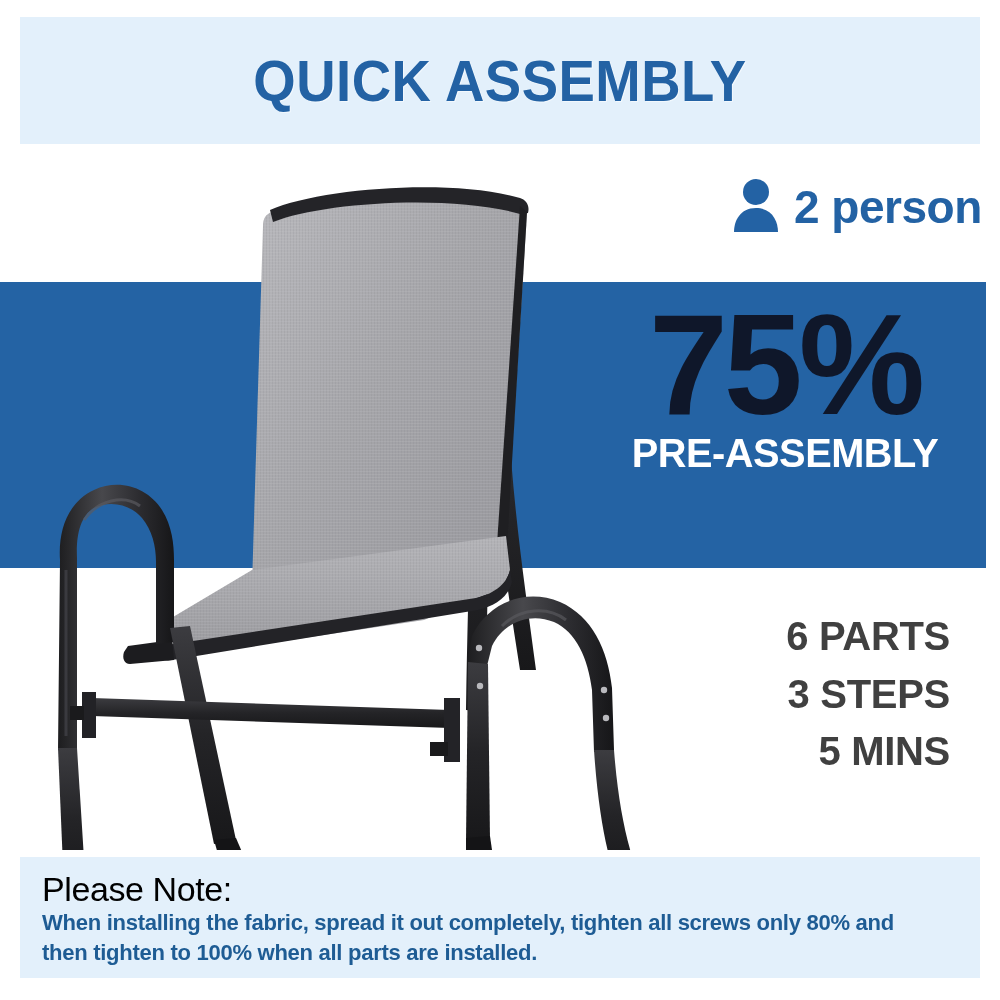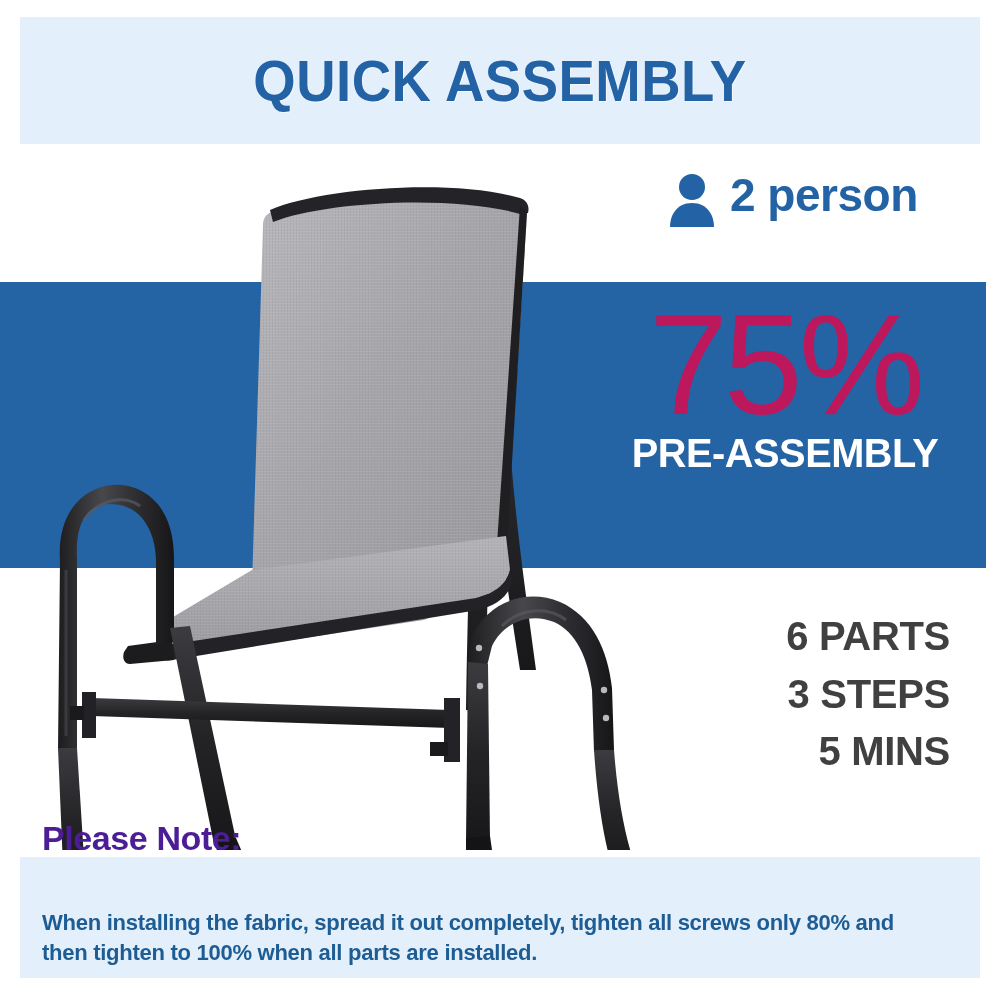"2 person" #person-row { align-items: none -> center; left: 668px -> 732px }
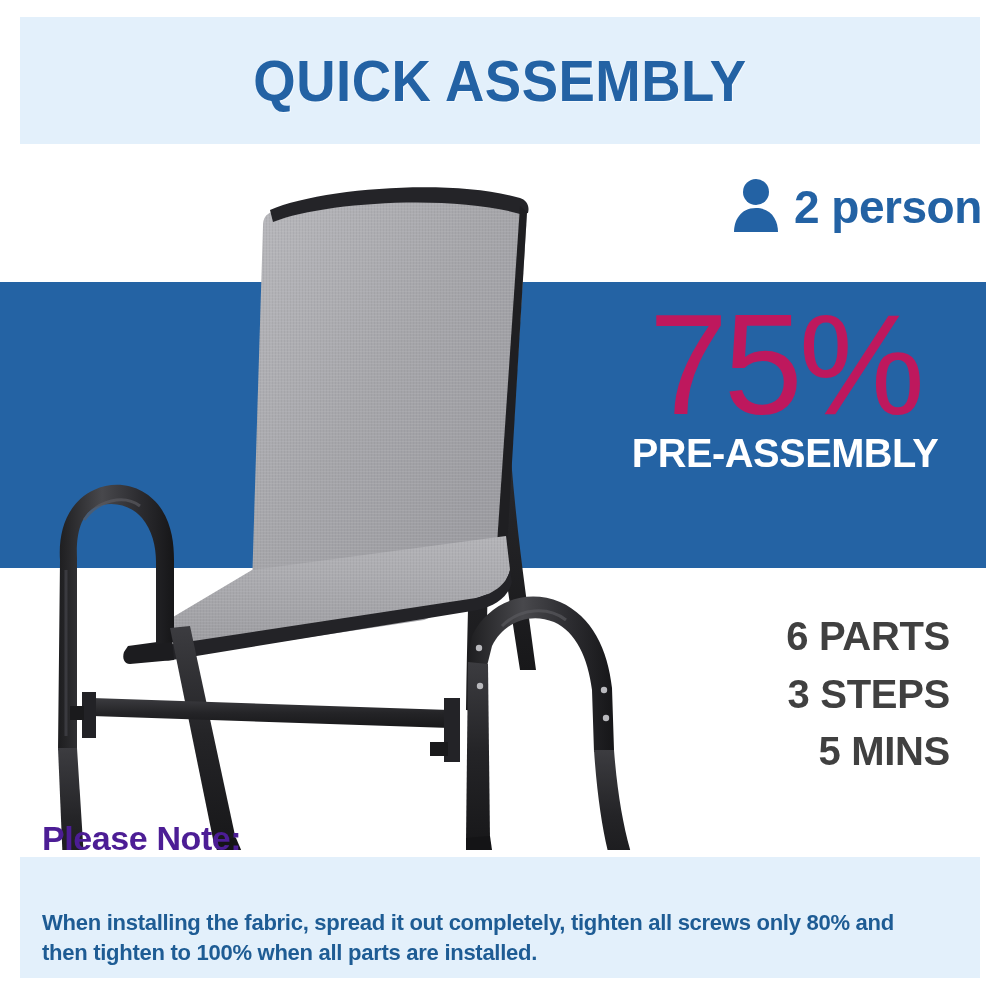"75%" #percent-value { color: #be185d -> #0f172a; font-weight: normal -> bold }
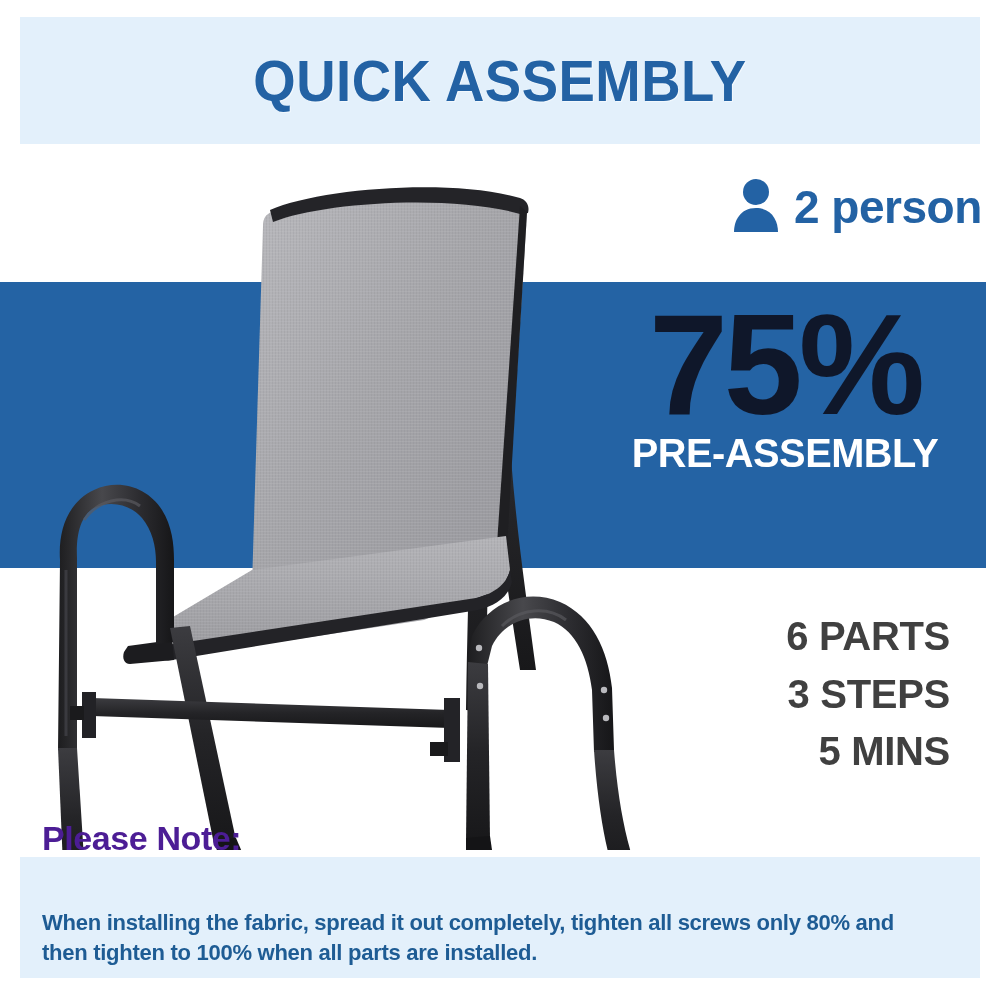"Please Note:" #note-title { color: #4c1d95 -> #000000; font-weight: bold -> normal; top: 820px -> 871px }
